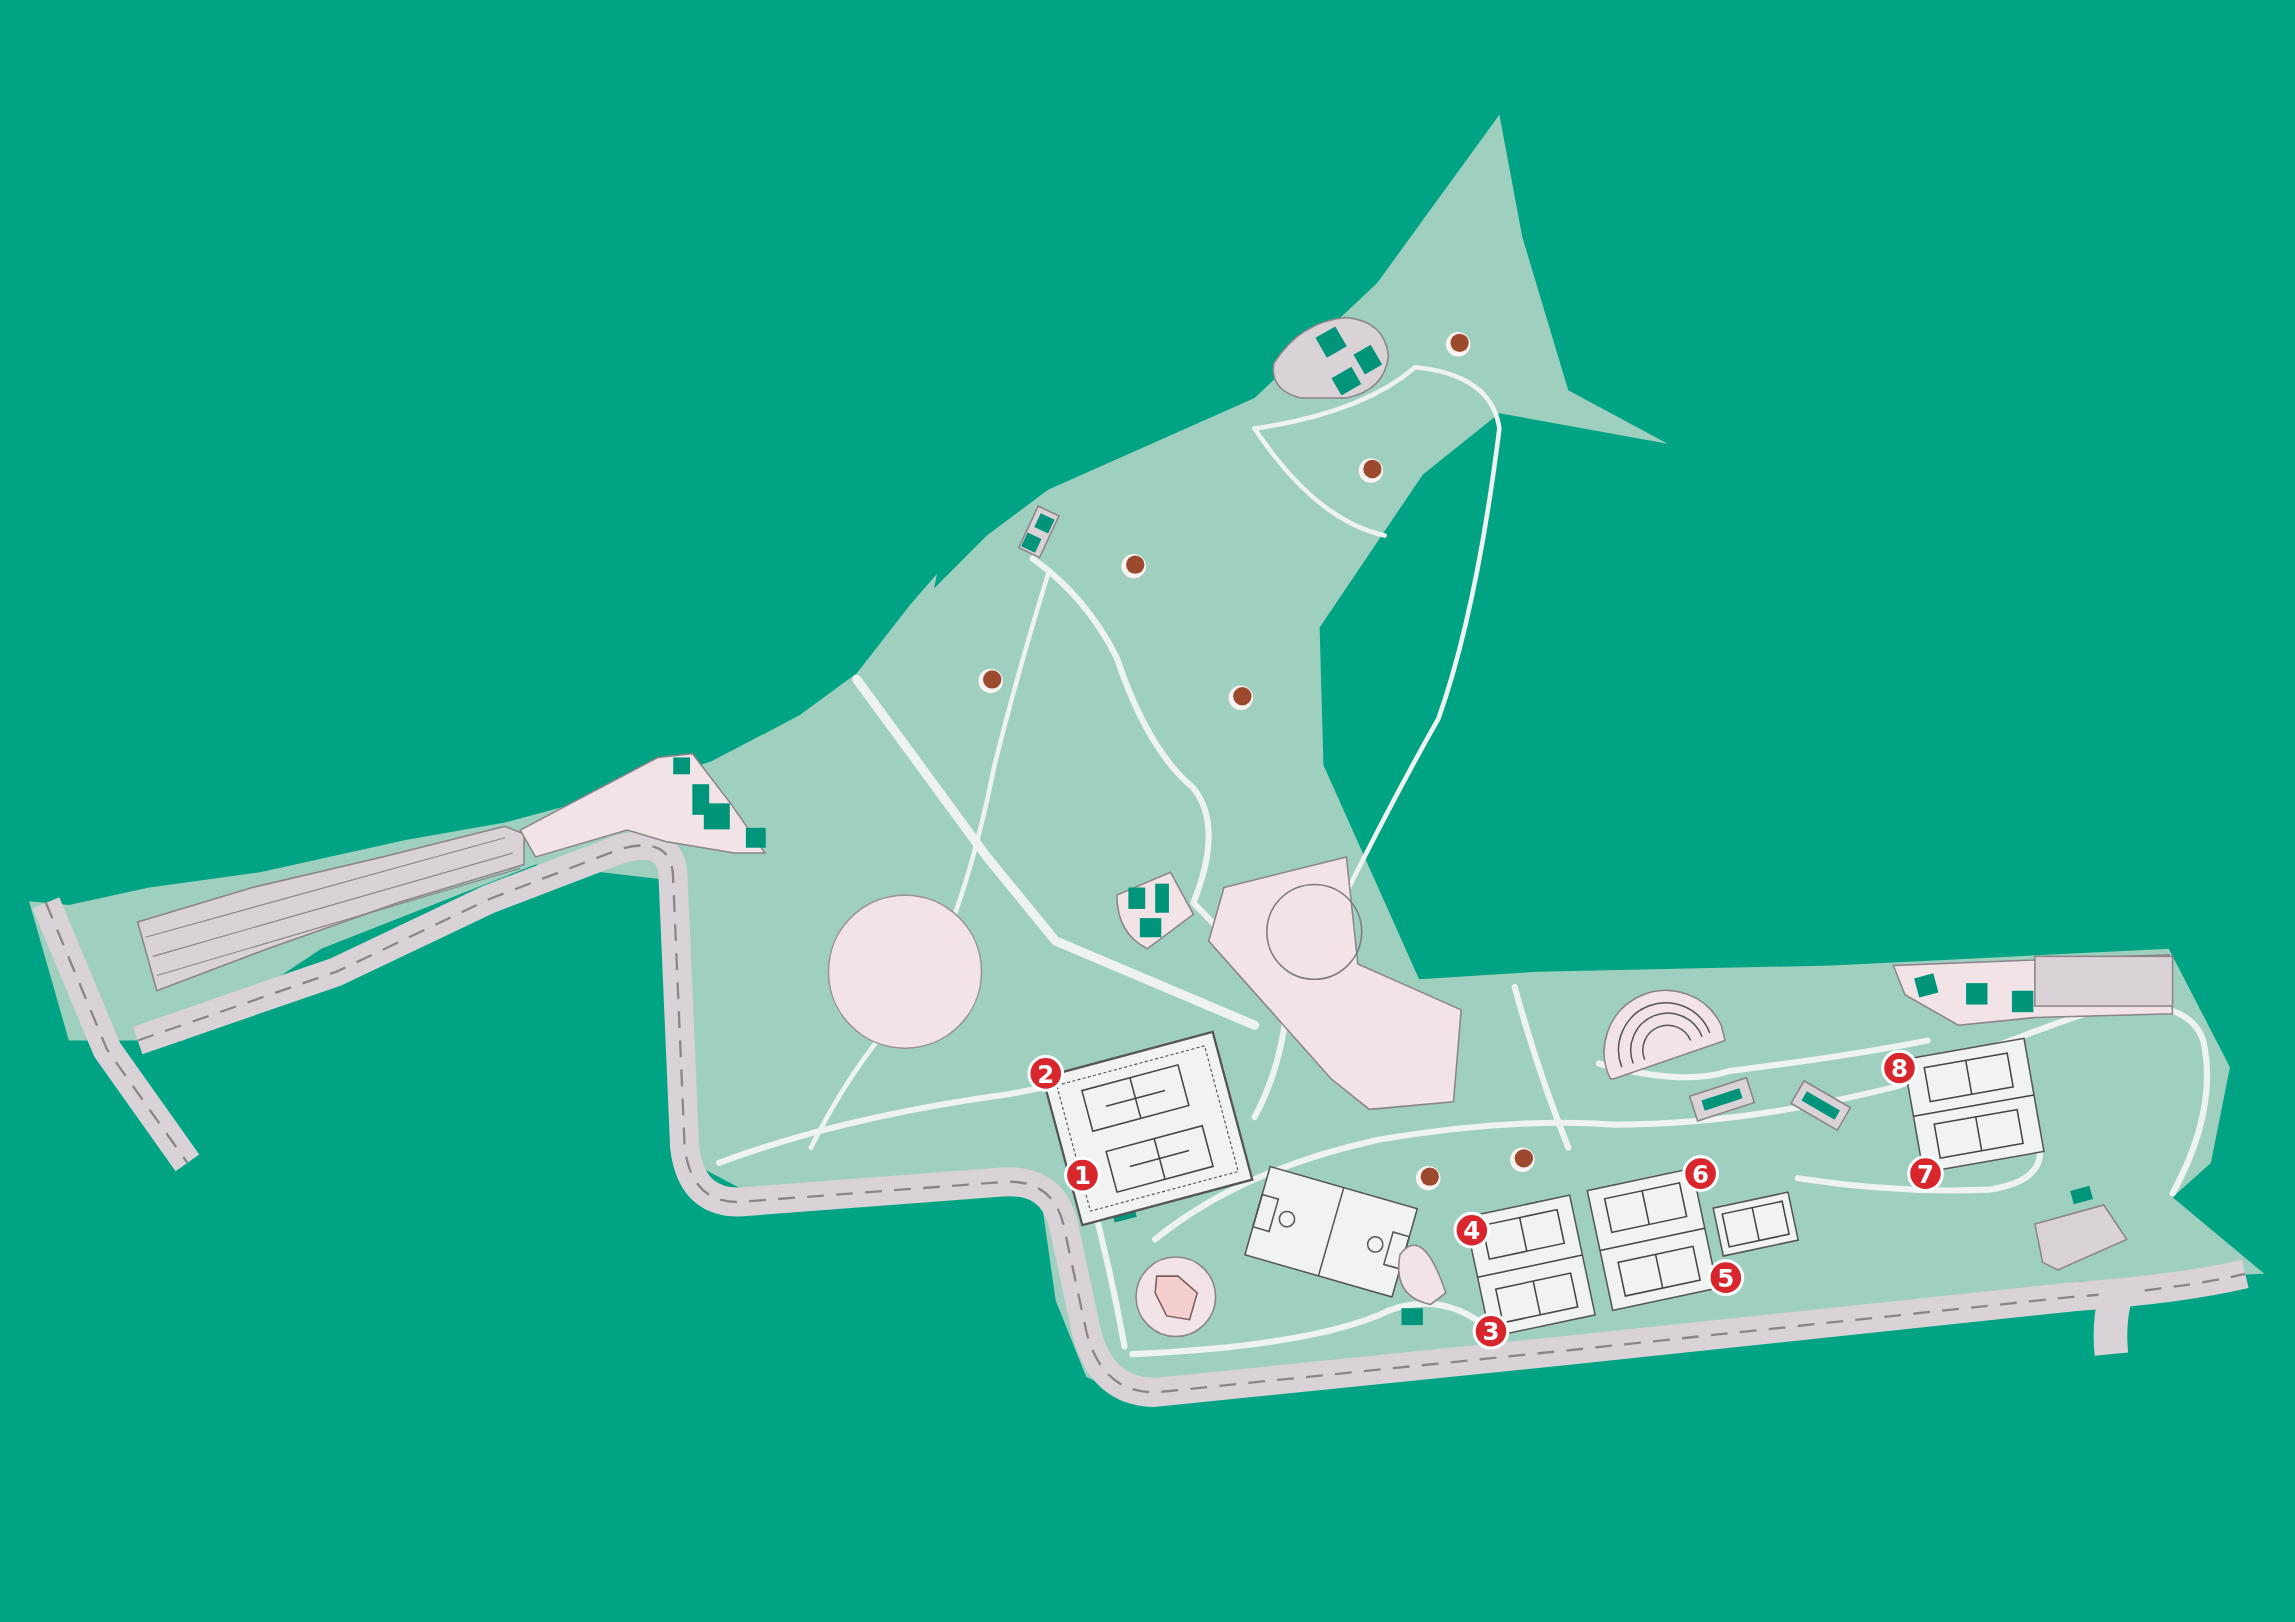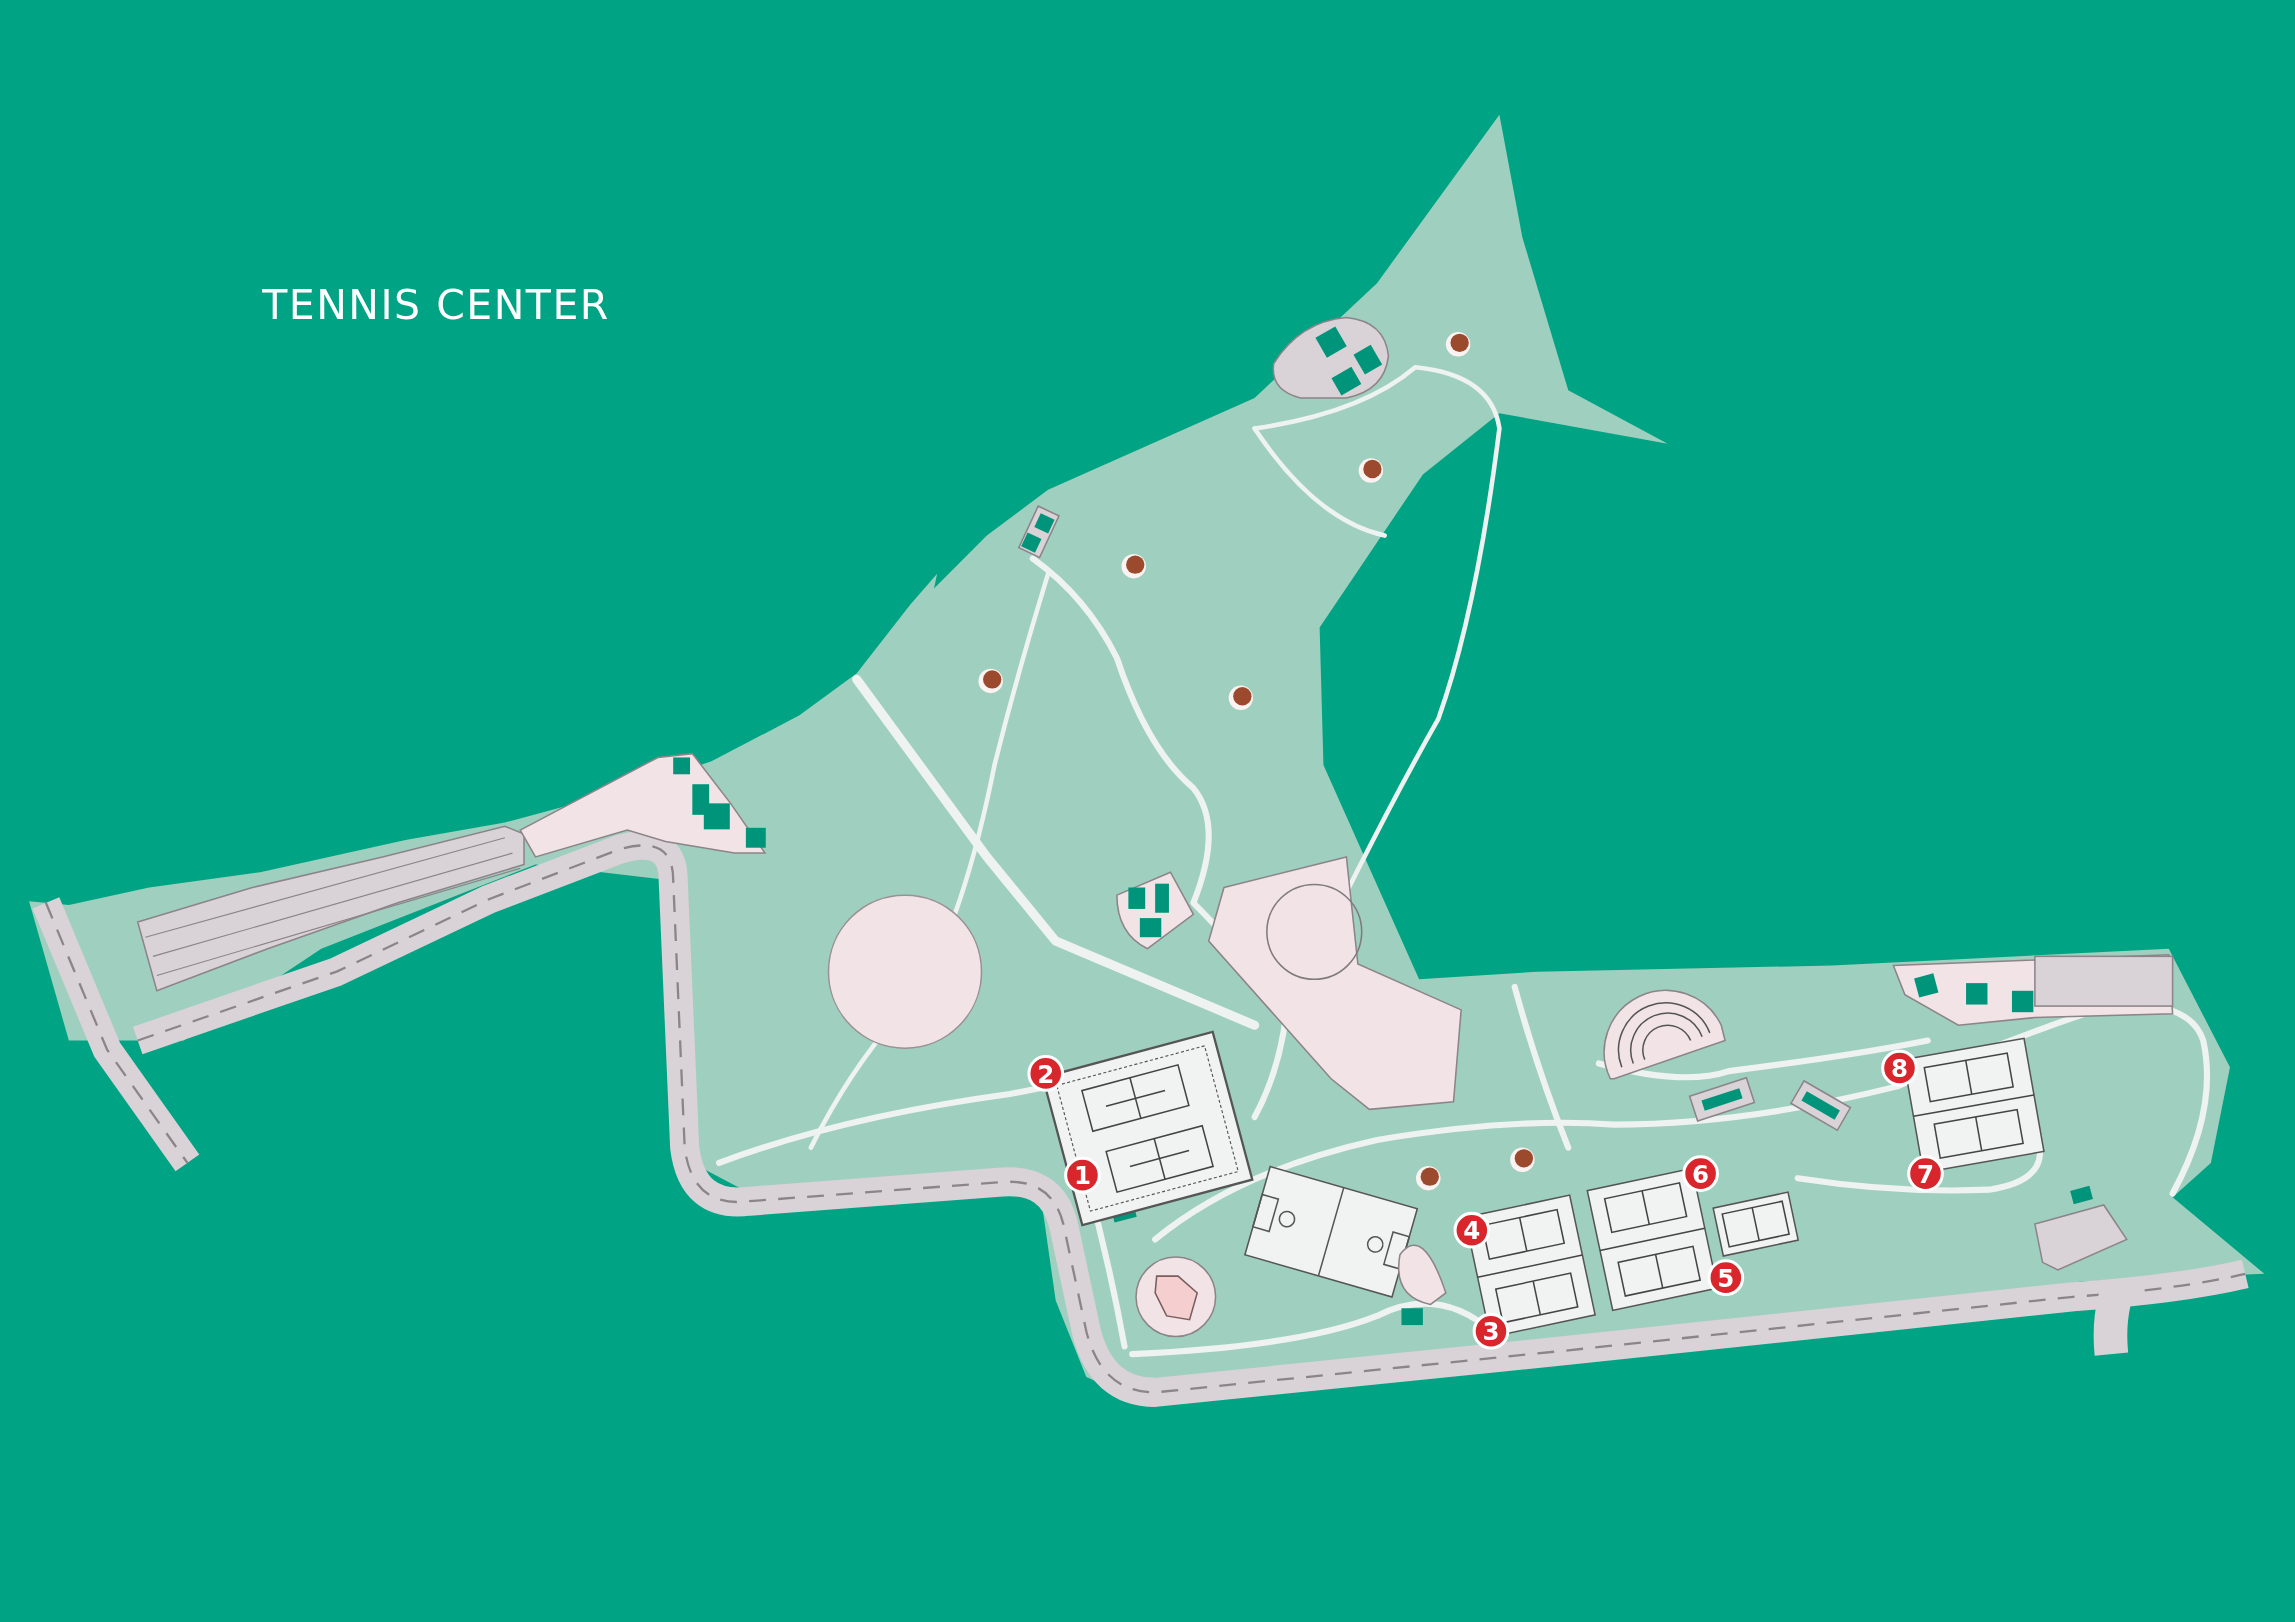"TENNIS CENTER" span.sub { html: <span>TENNIS CENTER</span> -> none }
